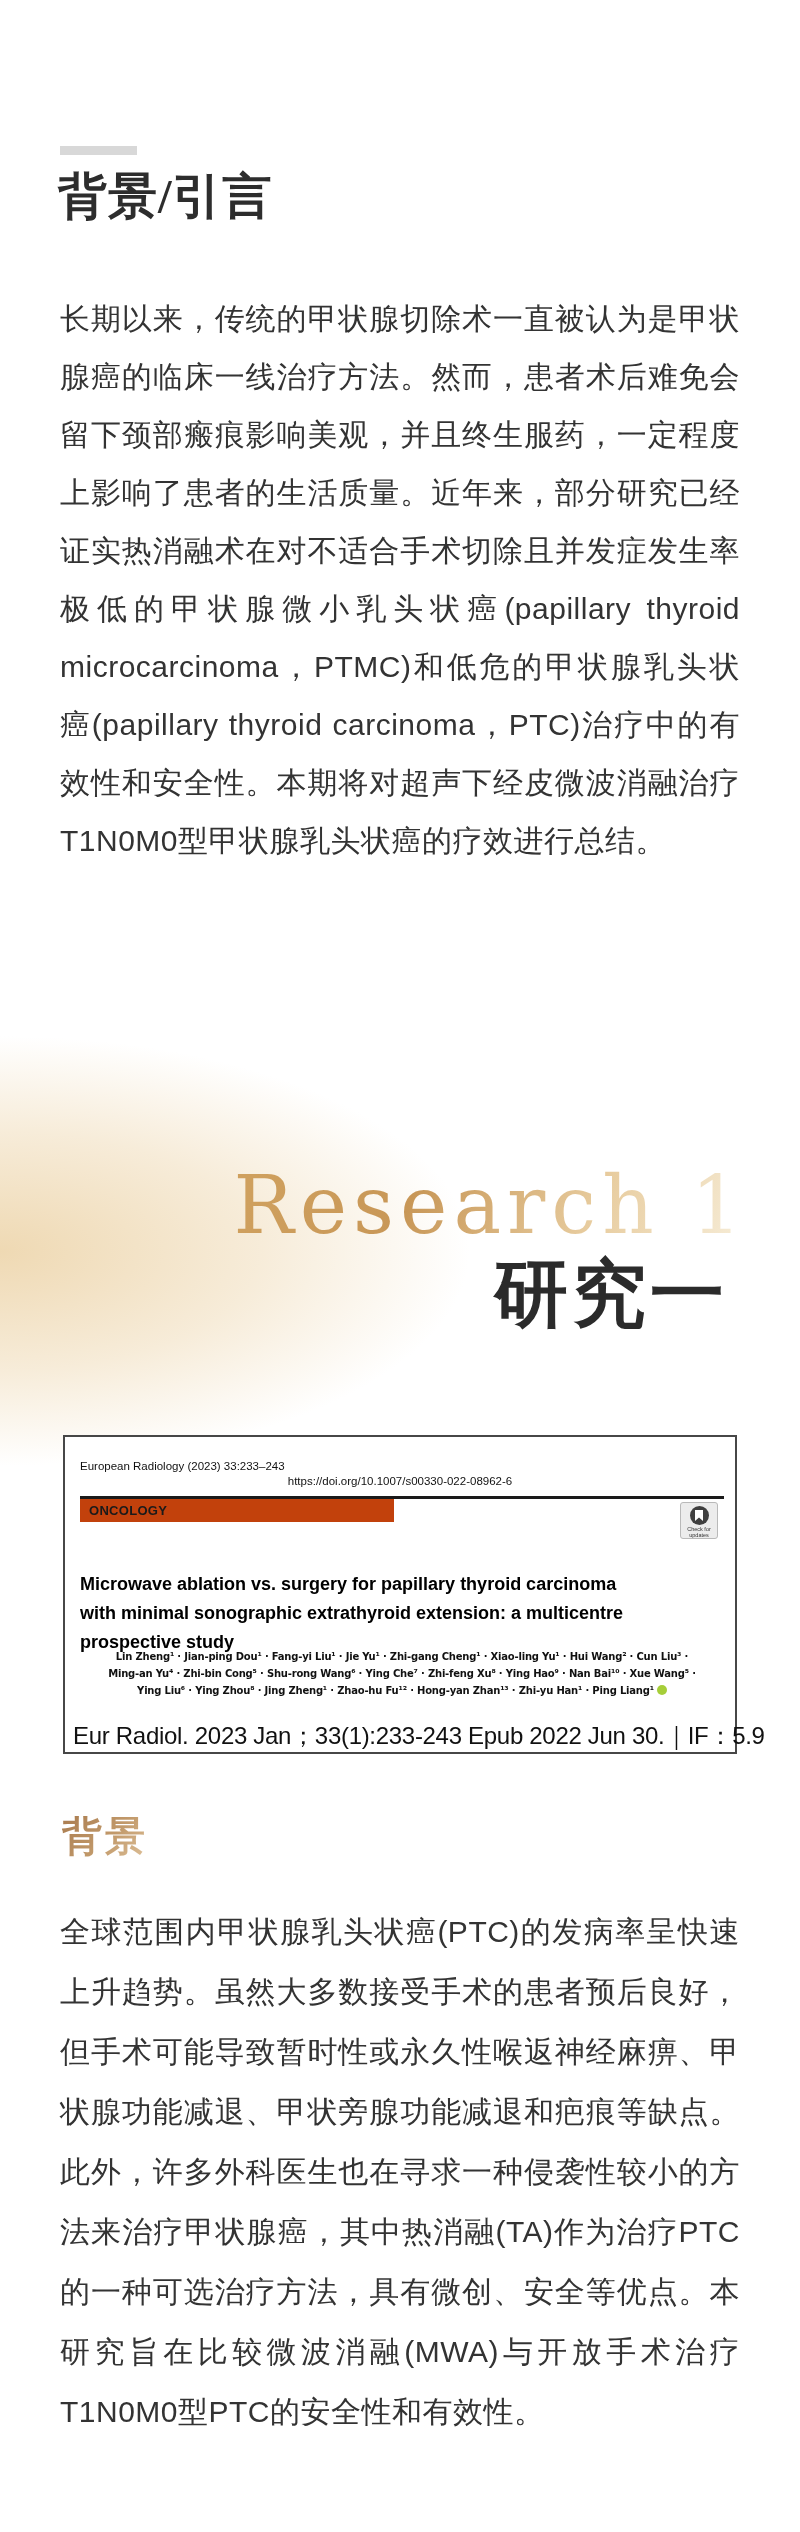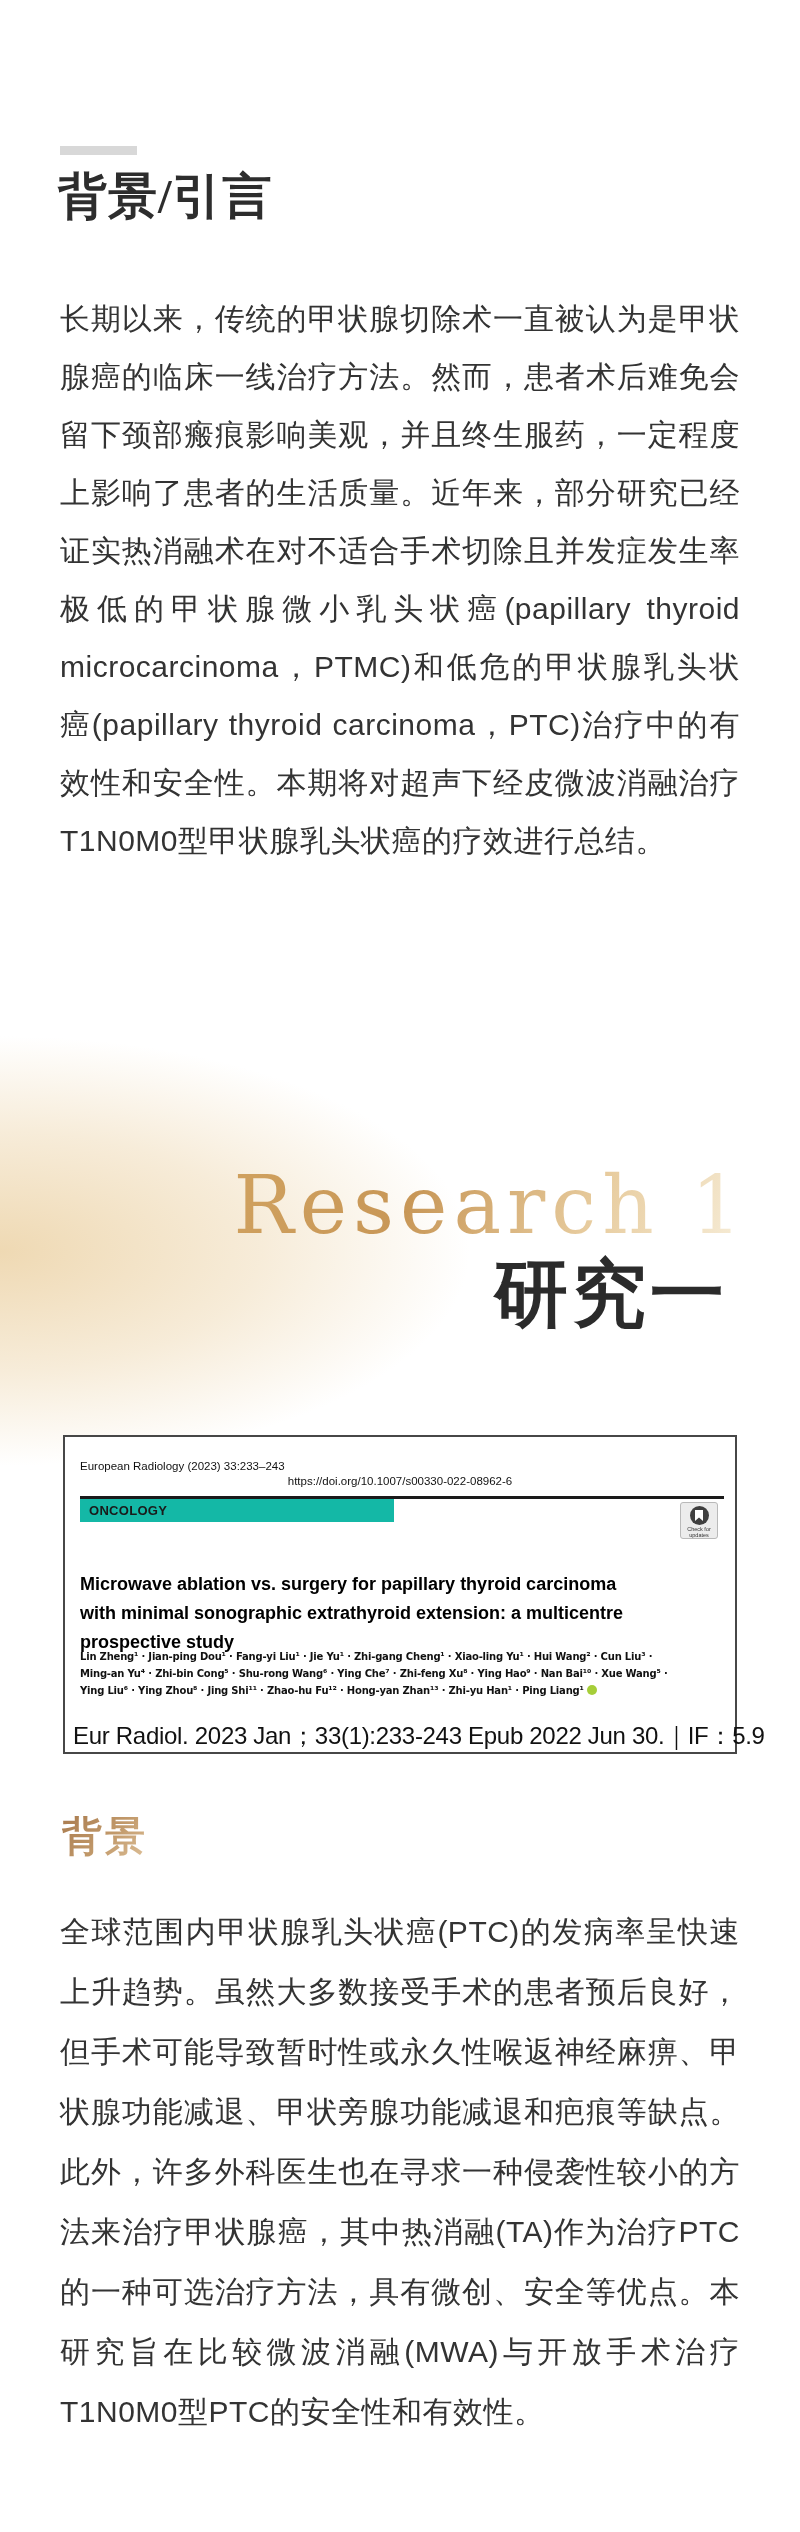"ONCOLOGY" .category-badge { background: #14b8a6 -> #c2410c }
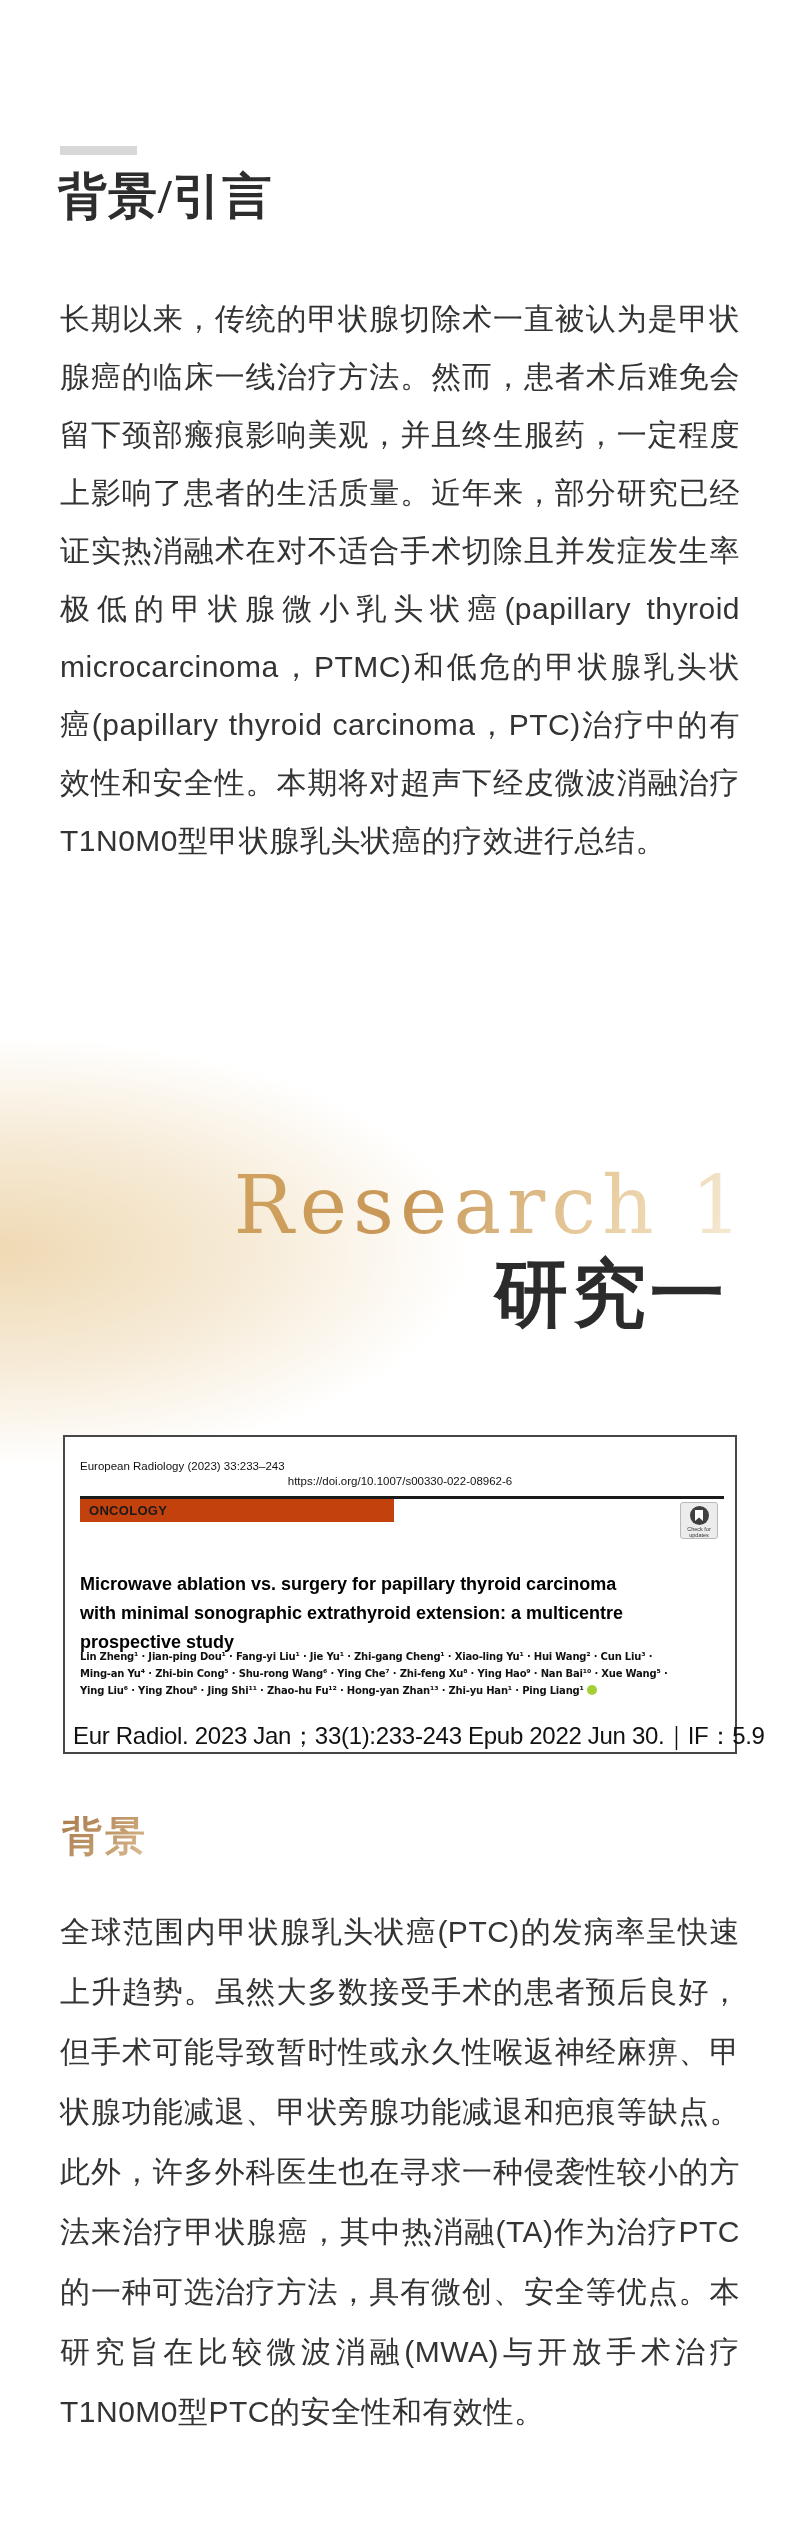"Lin Zheng¹ · Jian-ping Dou¹" .paper-authors { text-align: none -> center }
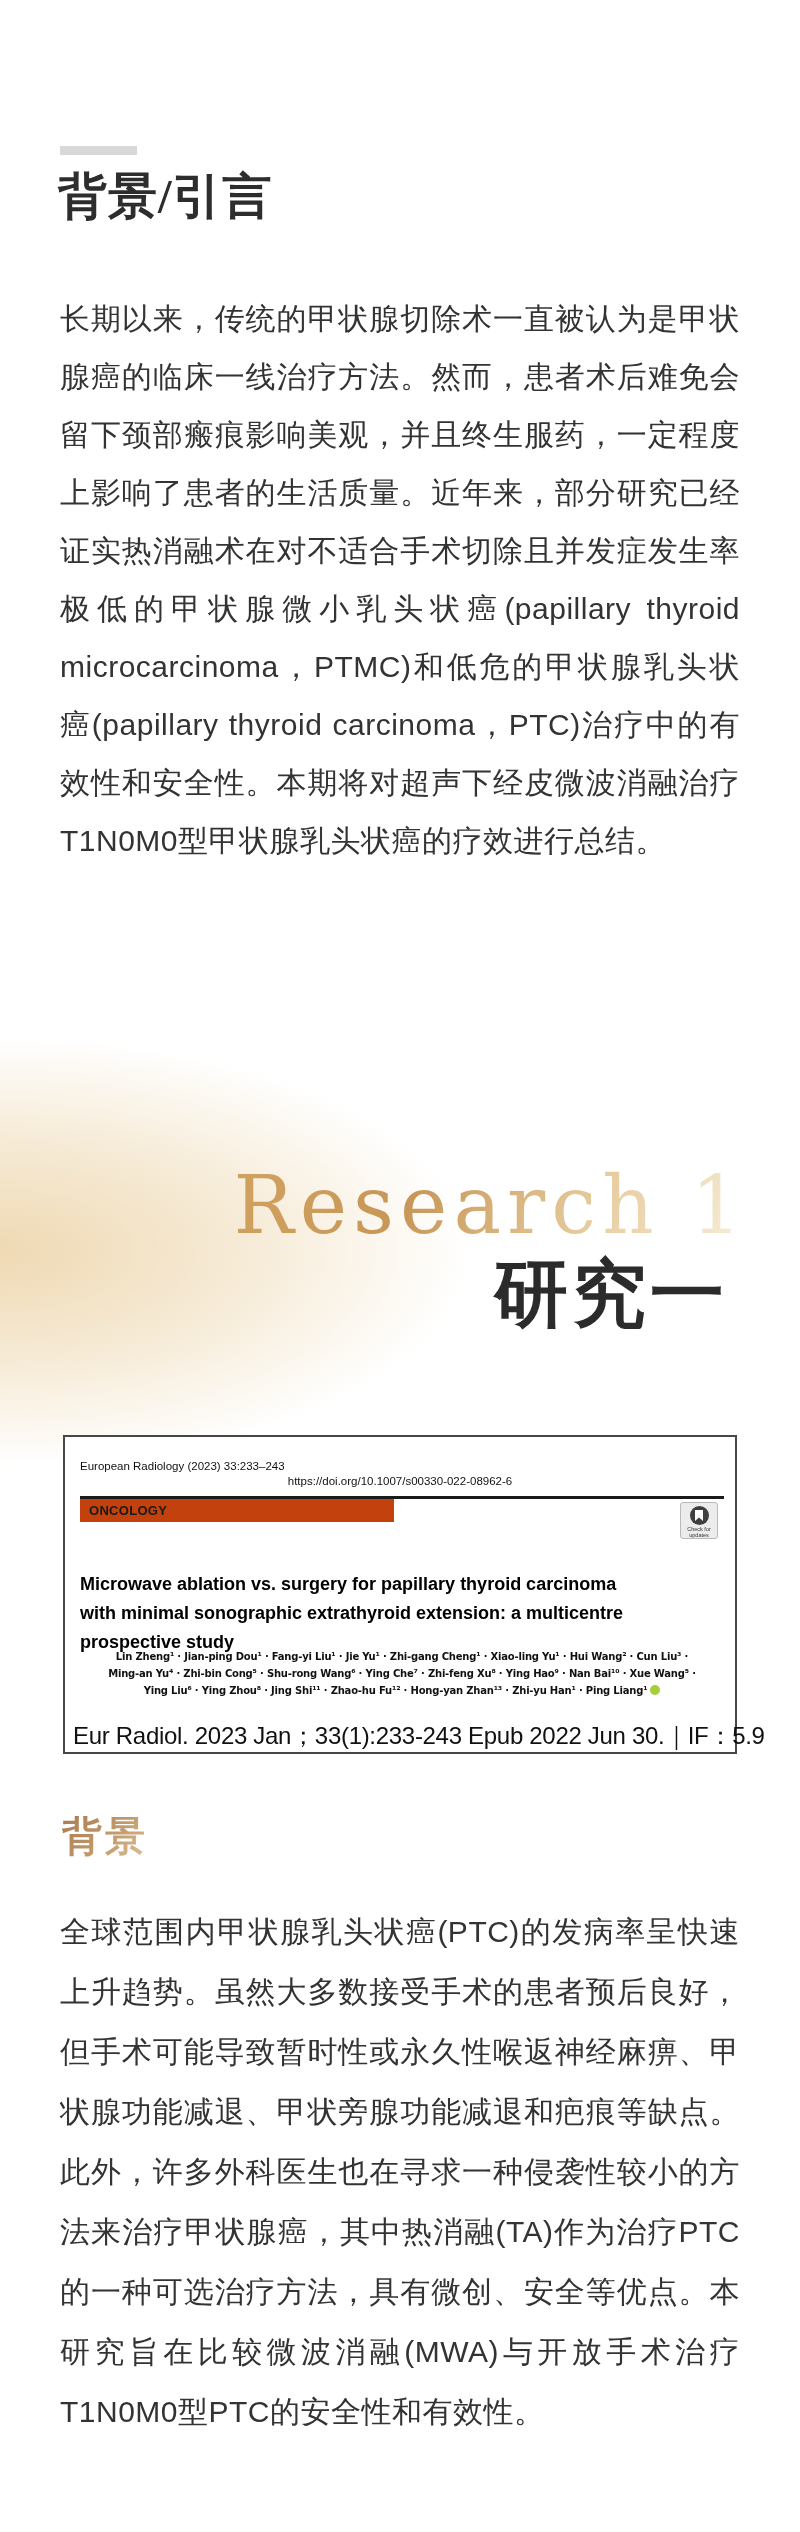"Ying Liu⁶ · Ying Zhou⁸" span { text: Shi¹¹ -> Zheng¹ }
